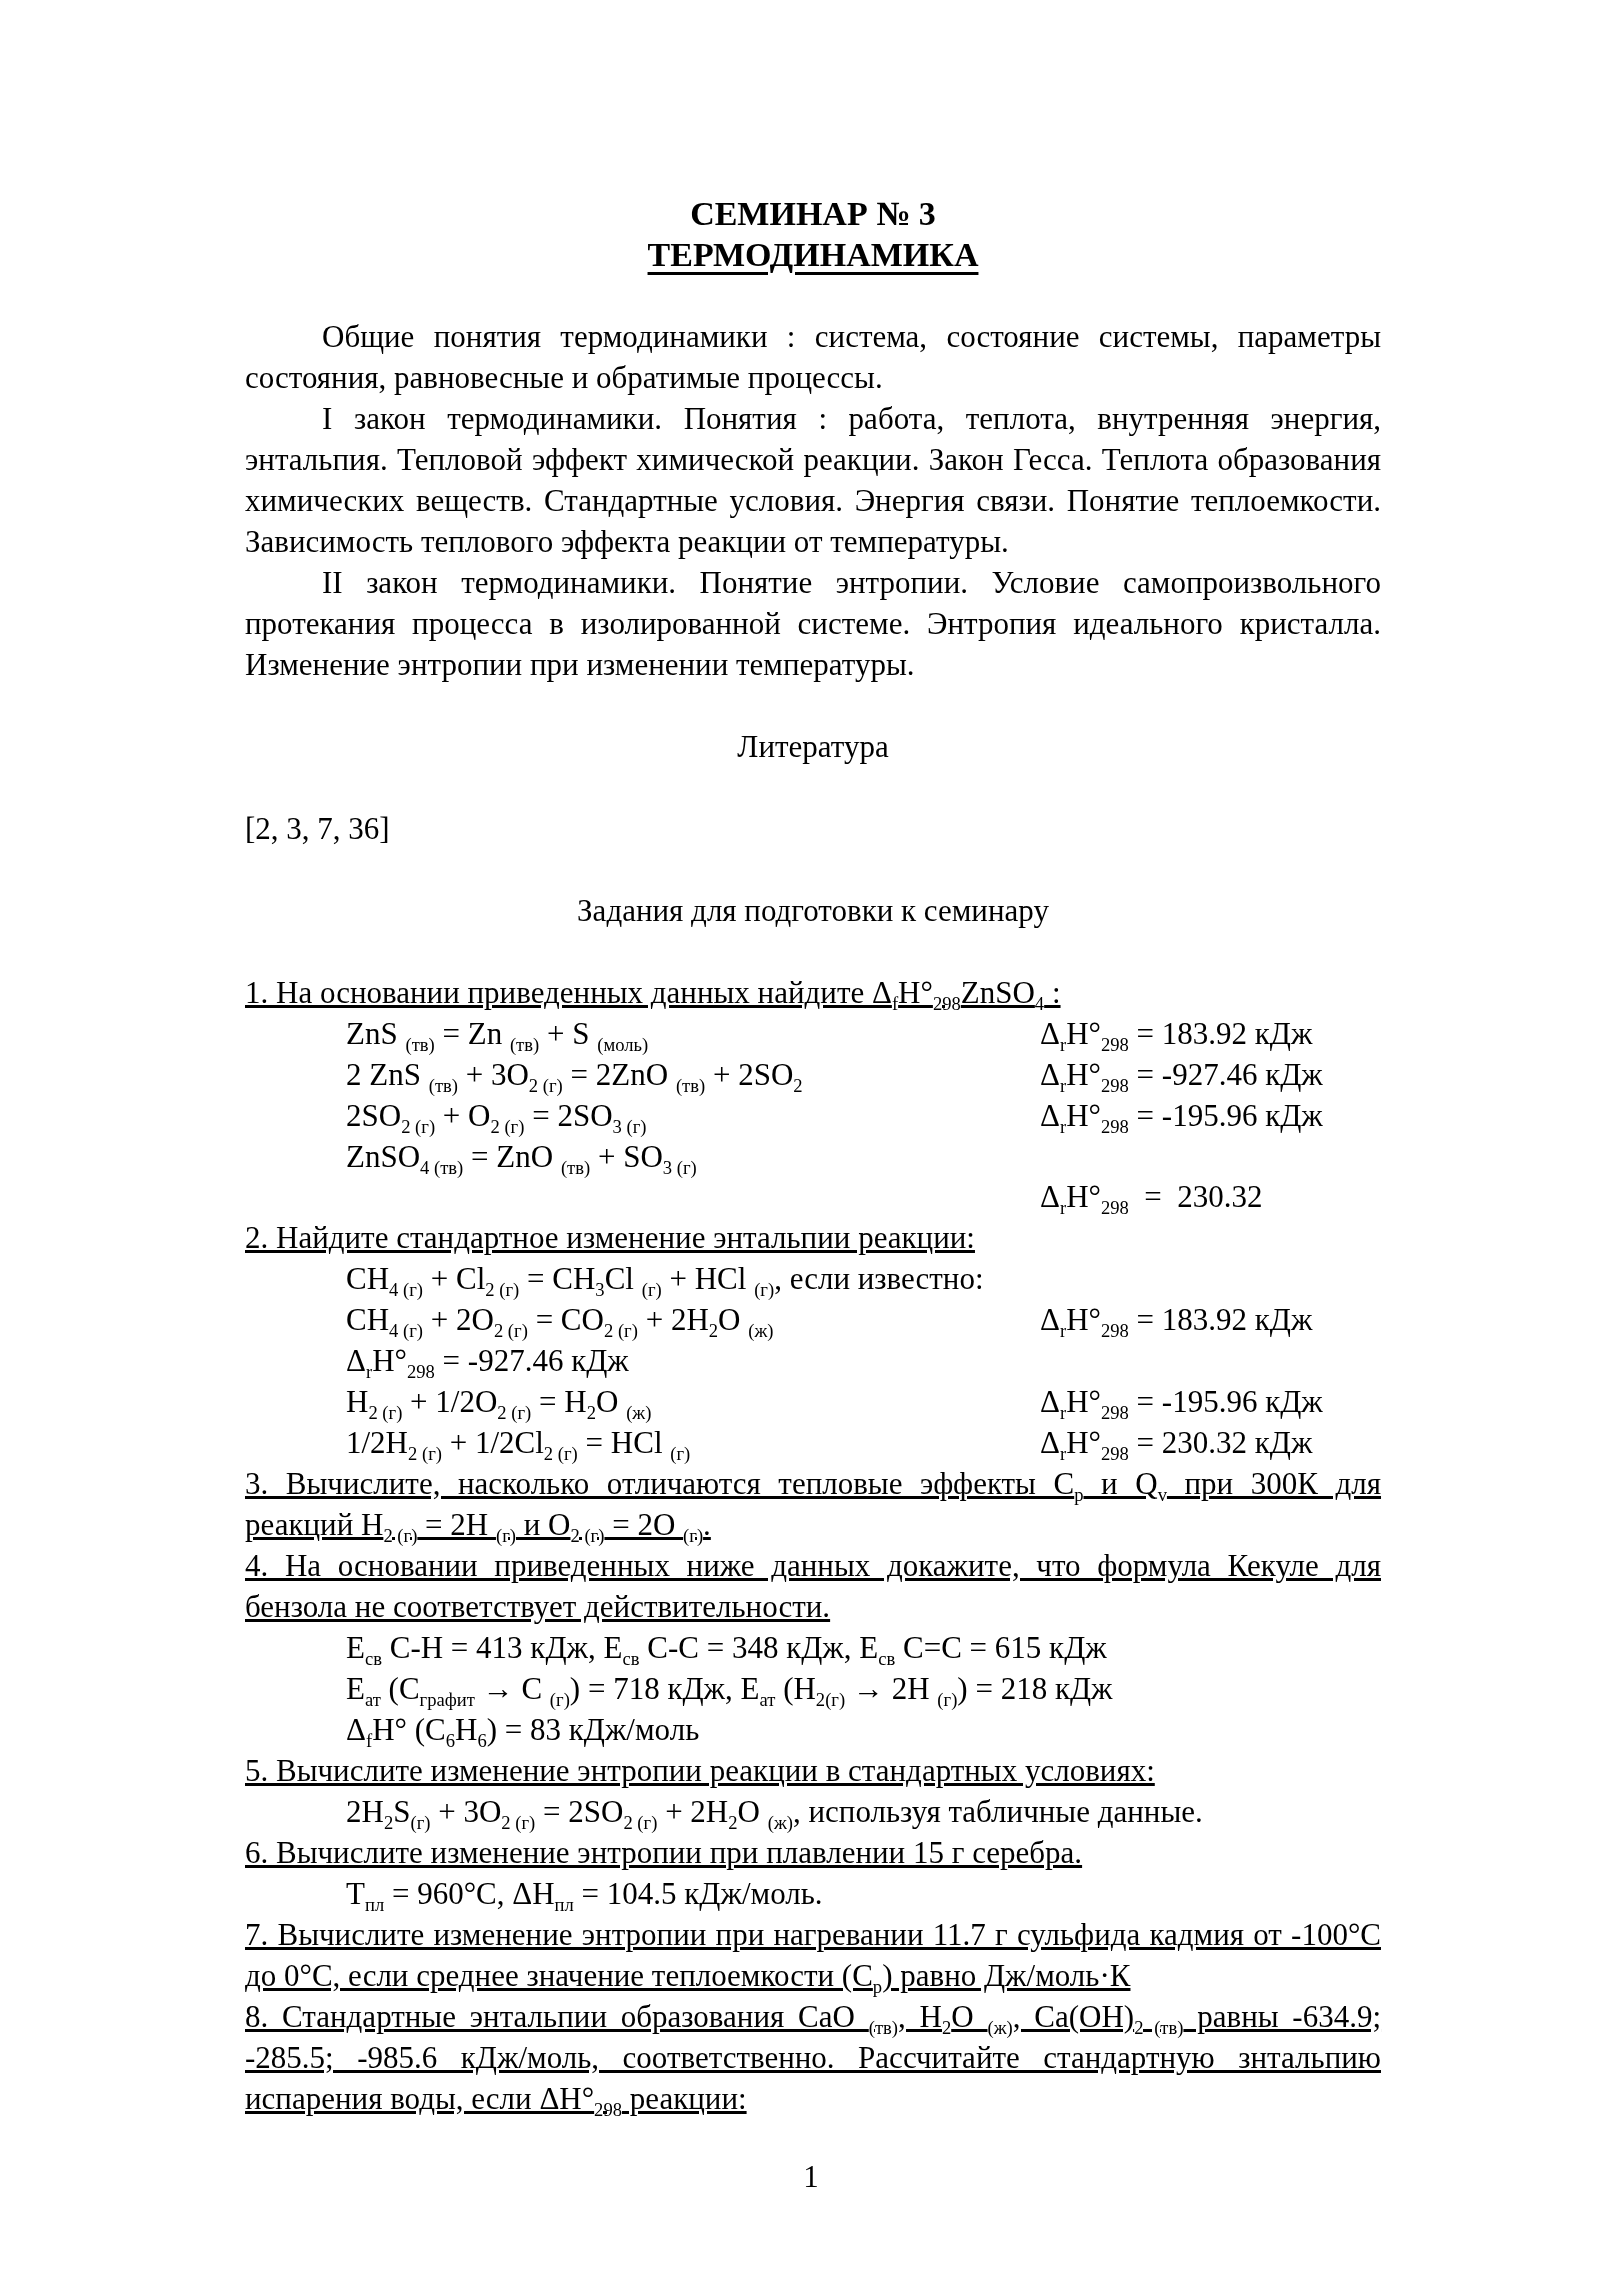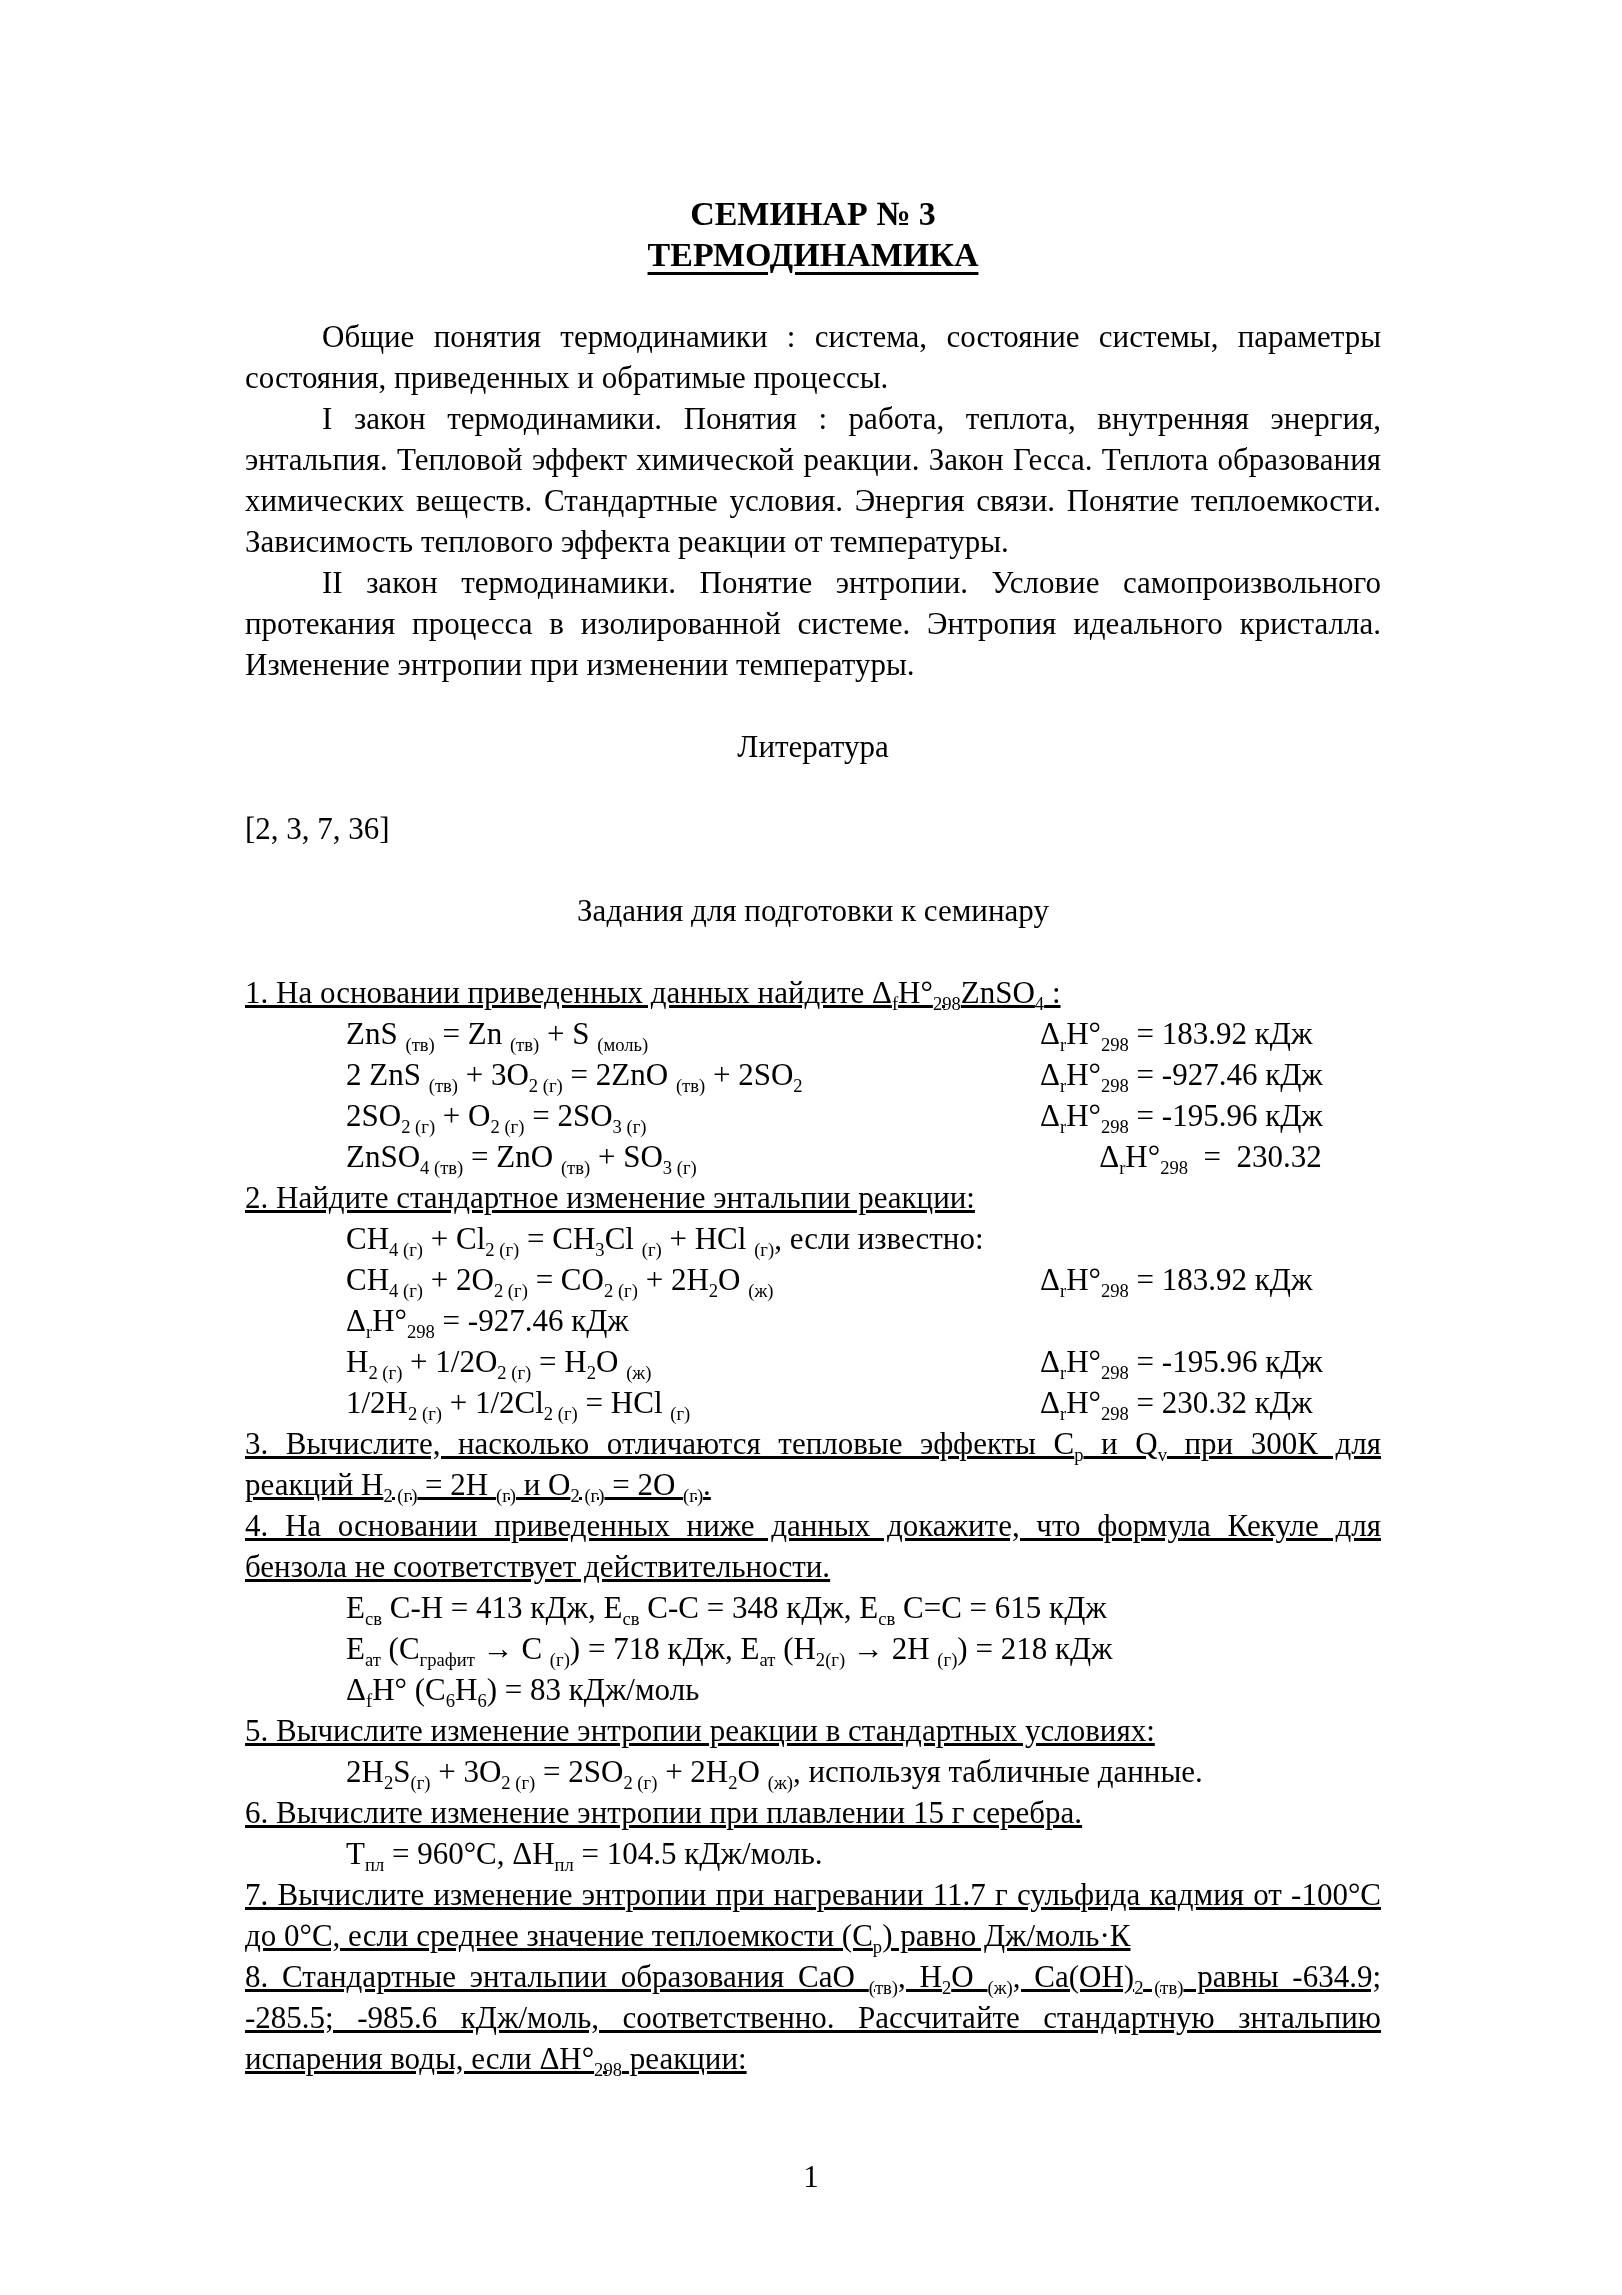"Общие понятия термодинамики : система," p.para { text: приведенных -> равновесные }
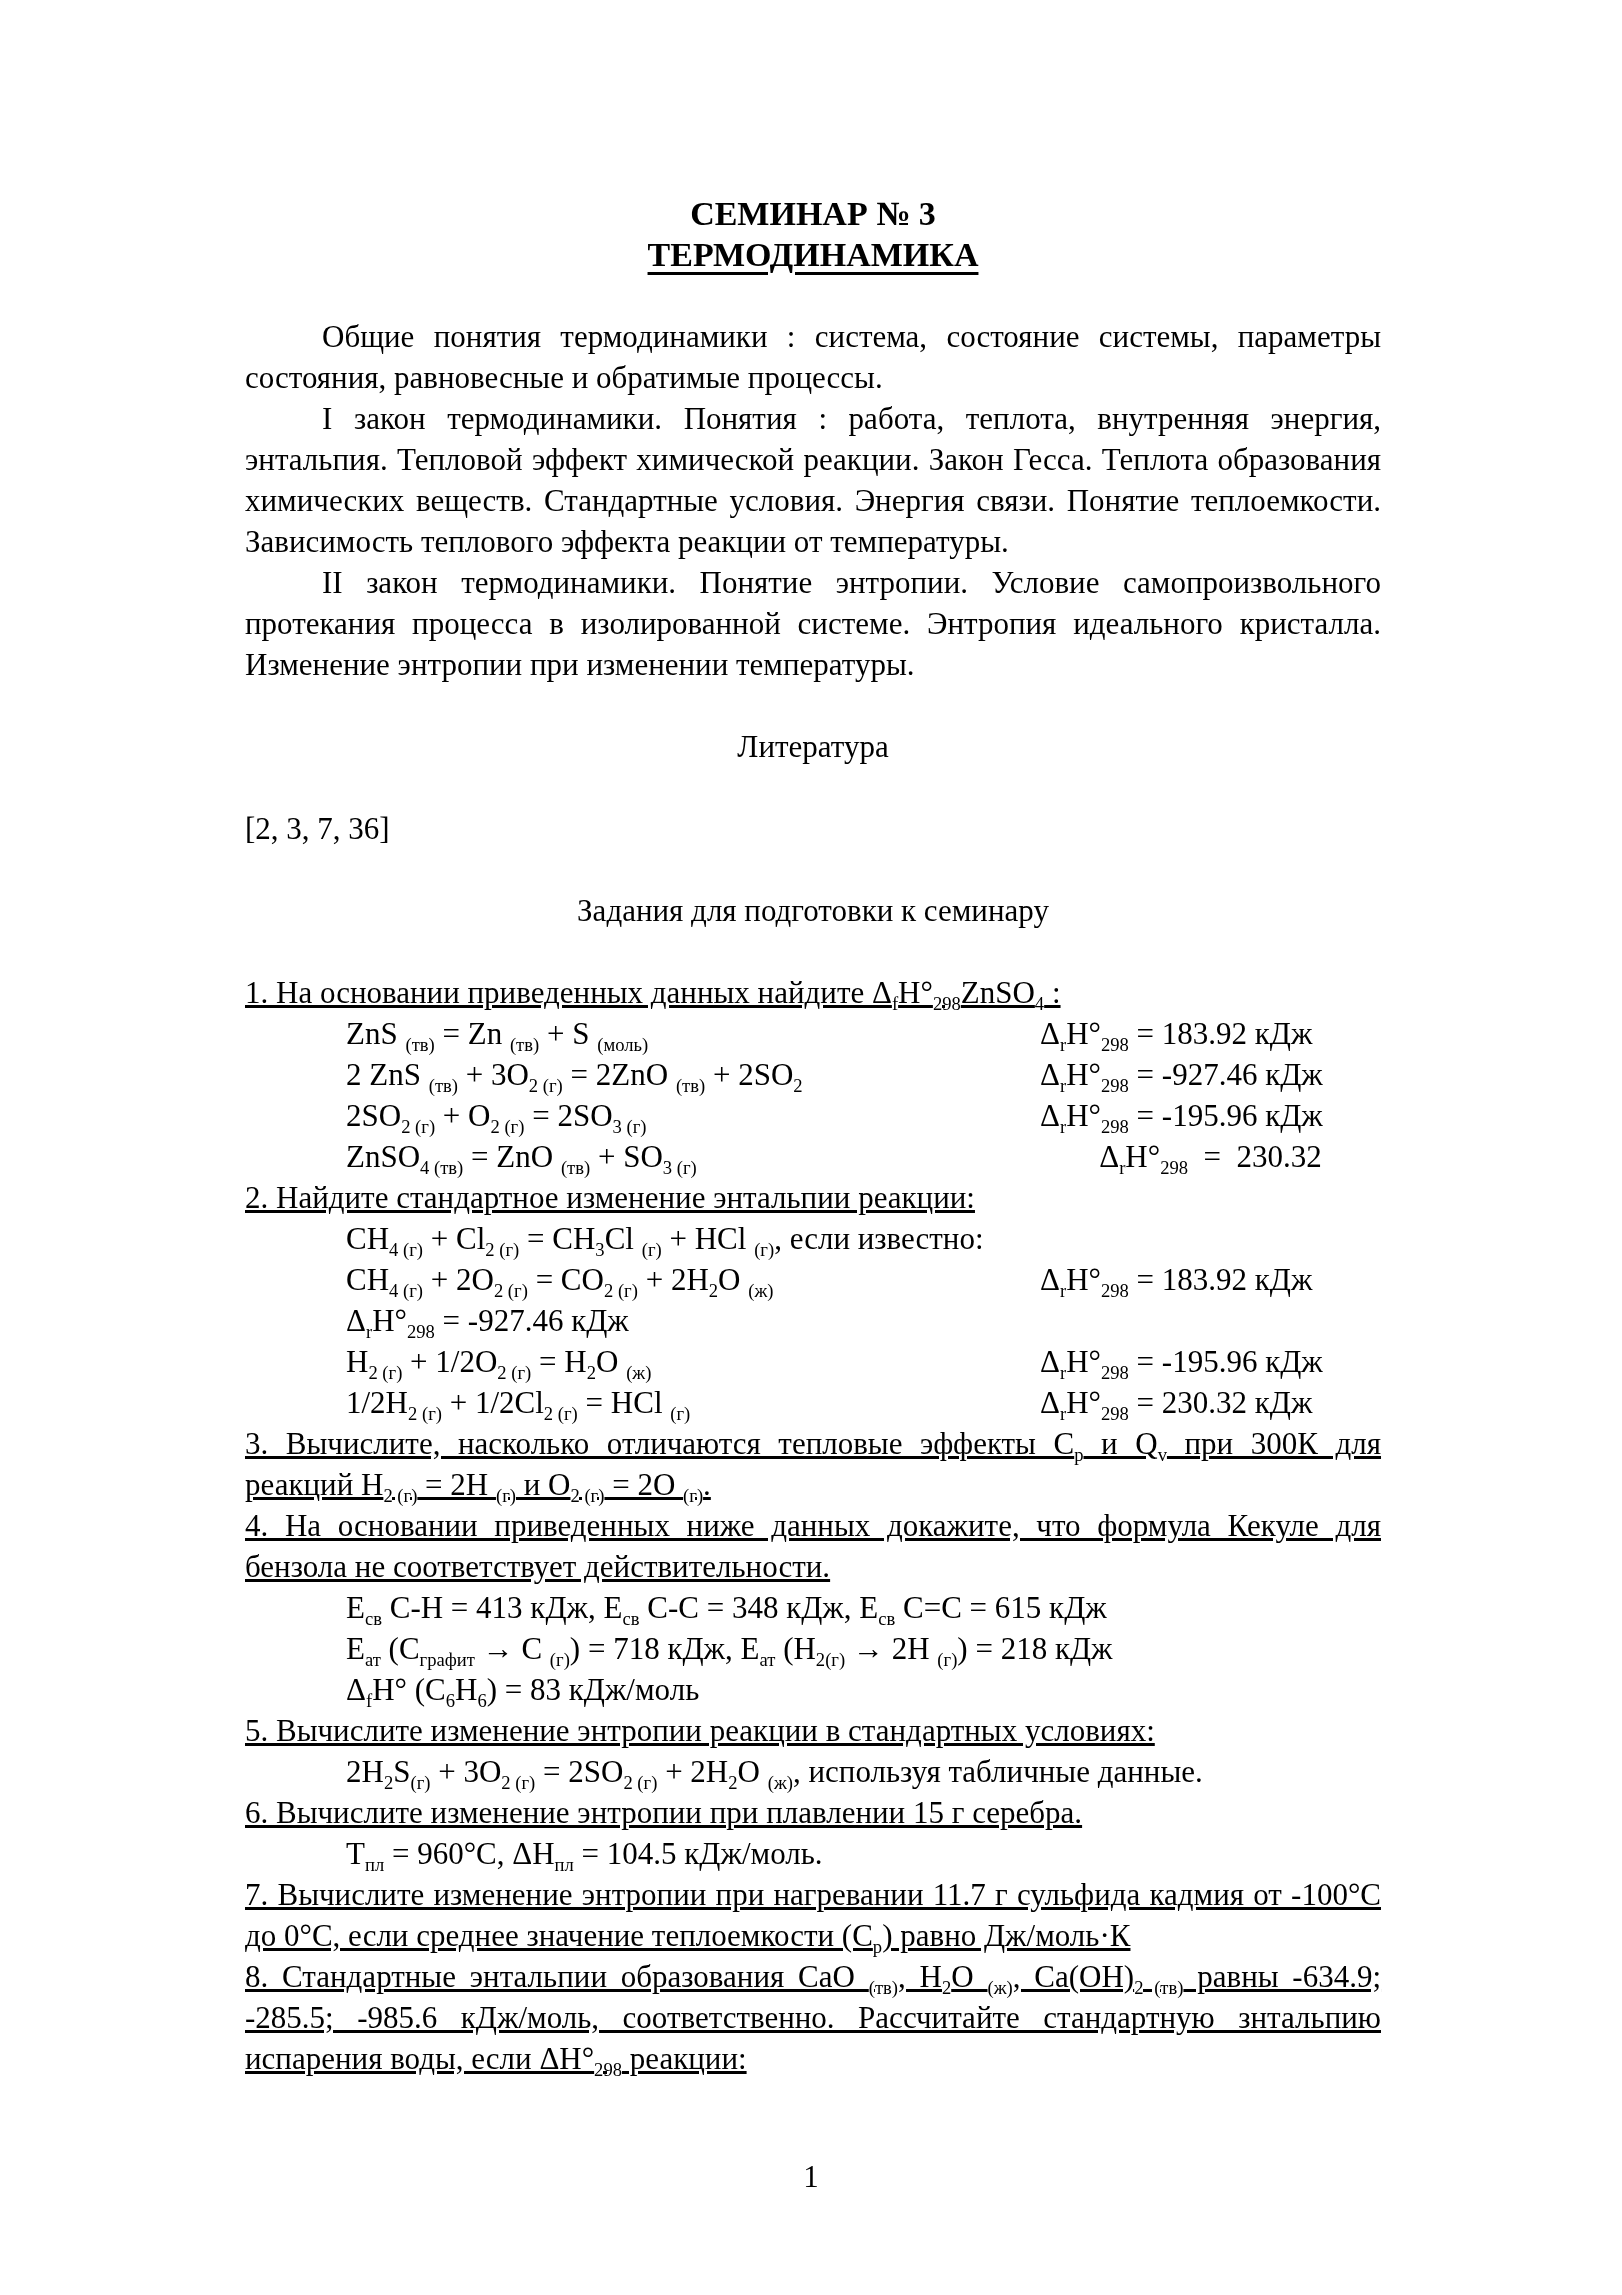"ΔrH°298 = 230.32" .val-right { margin-top: none -> 40px; text-align: center -> left }
